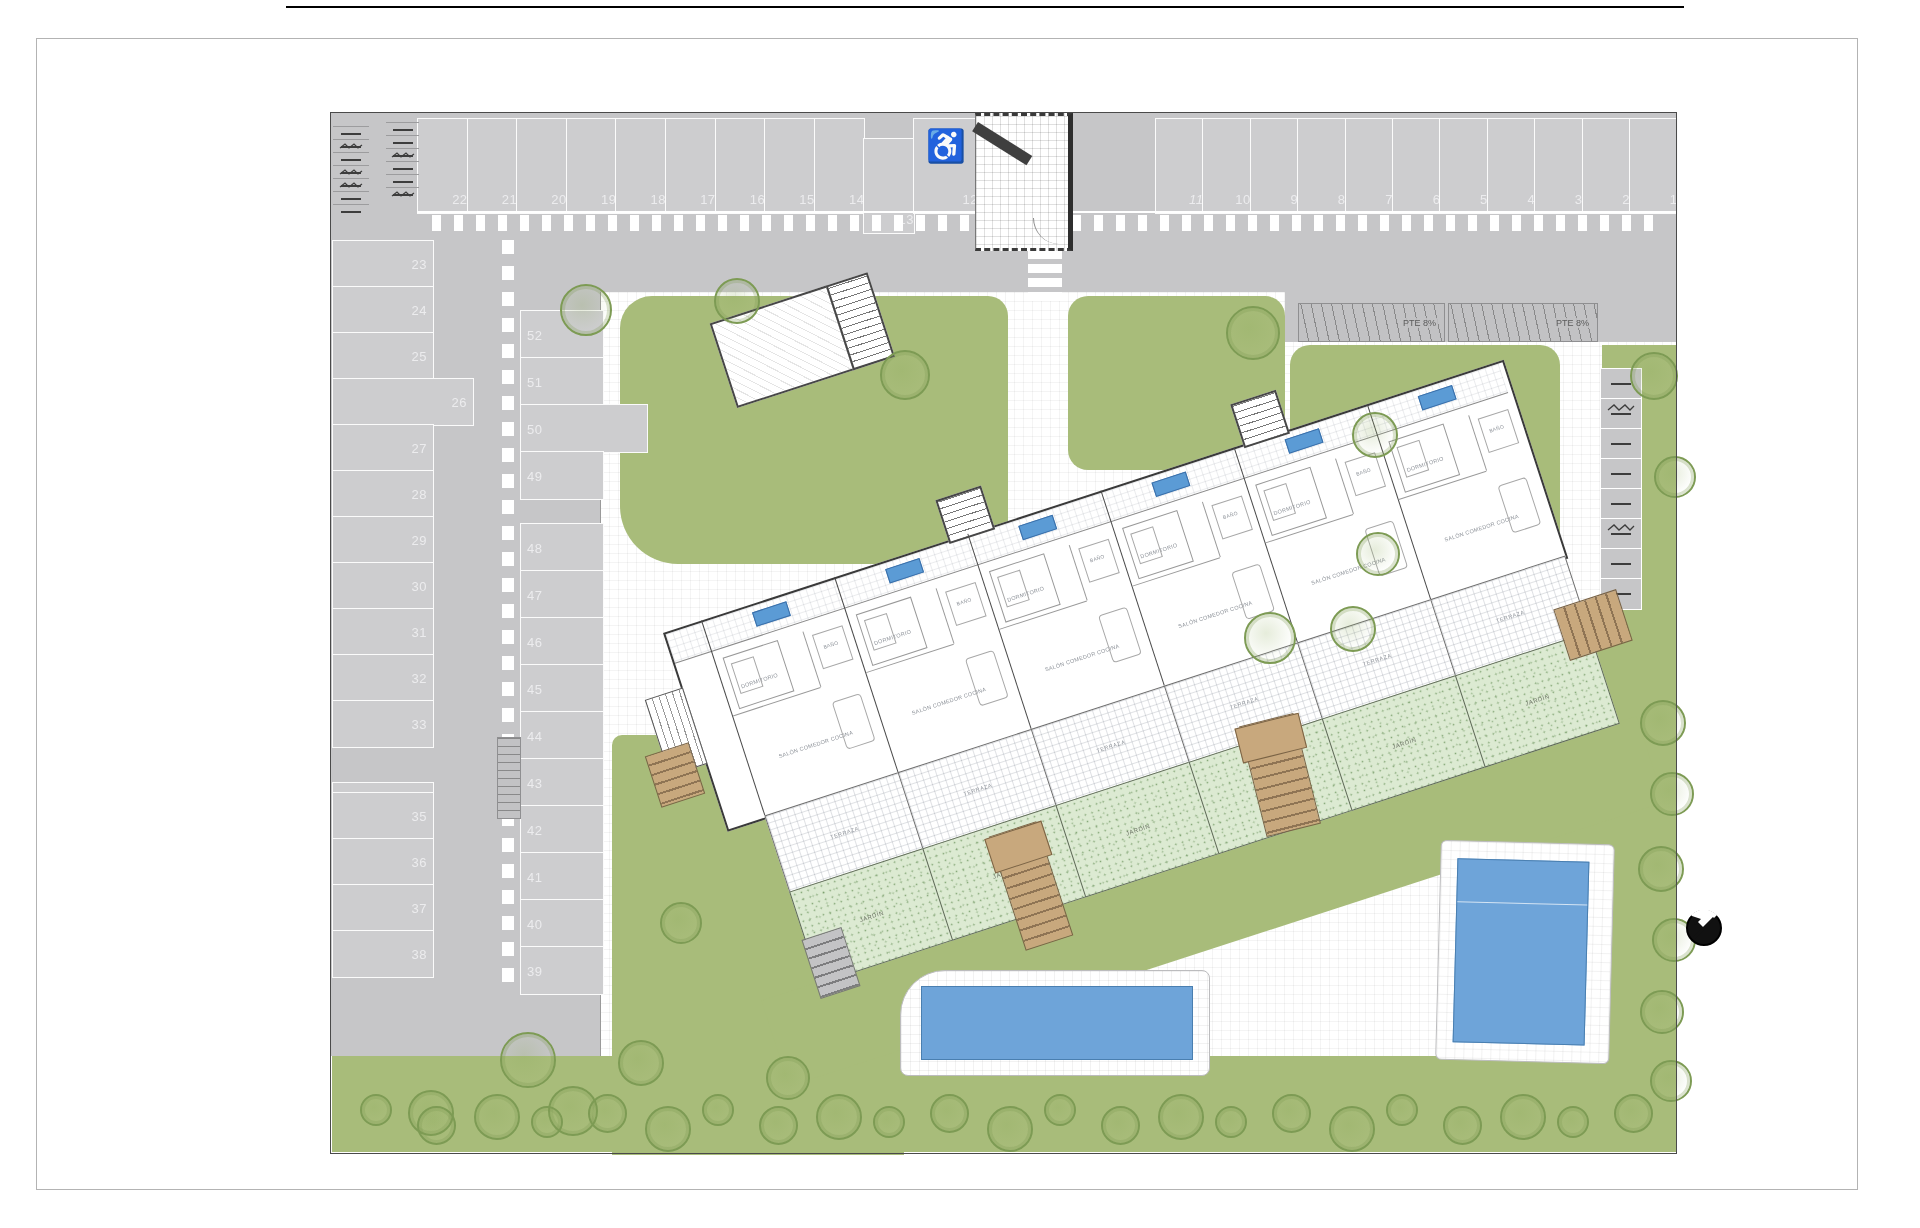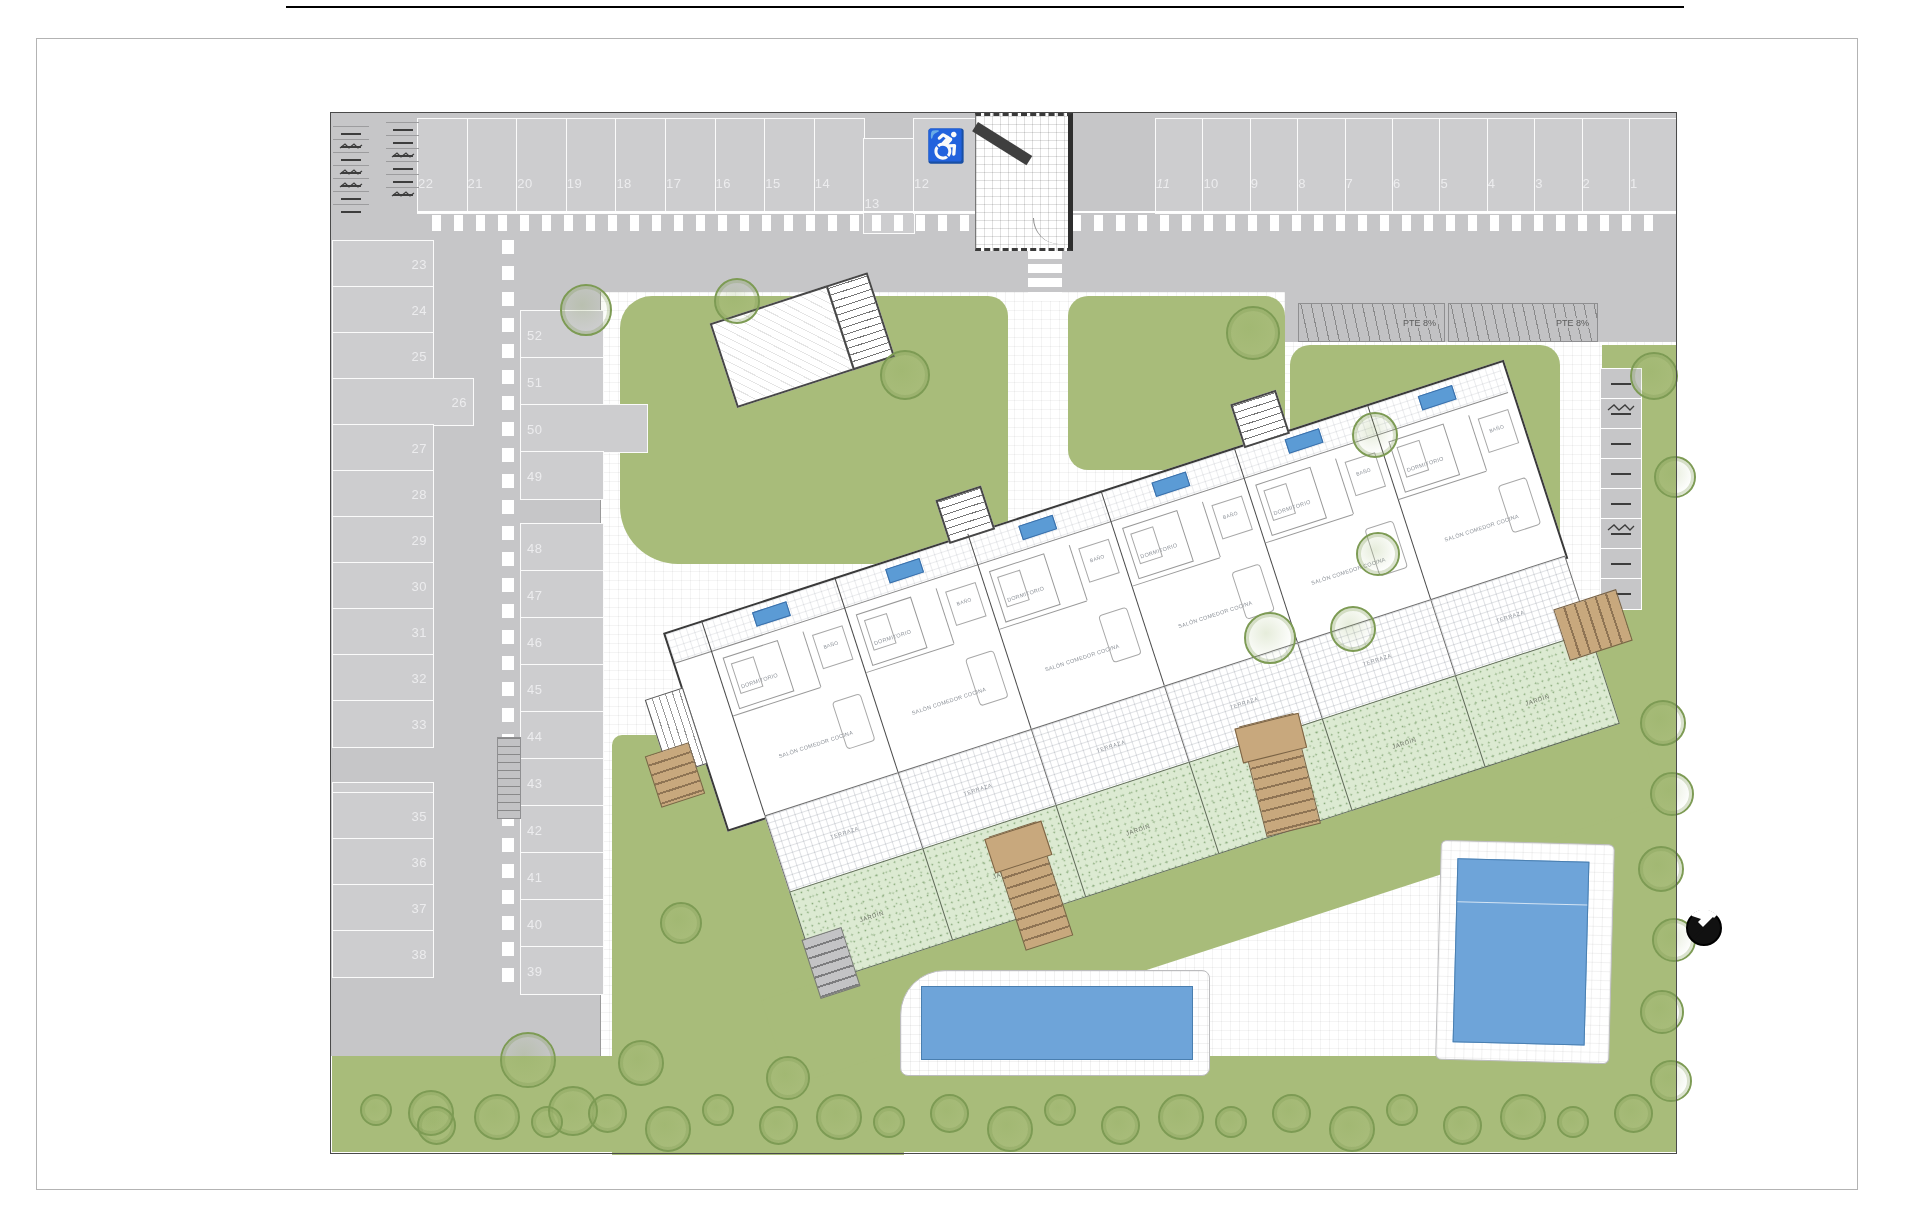"22" .num-bottom { bottom: 22px -> 6px; text-align: left -> right }
